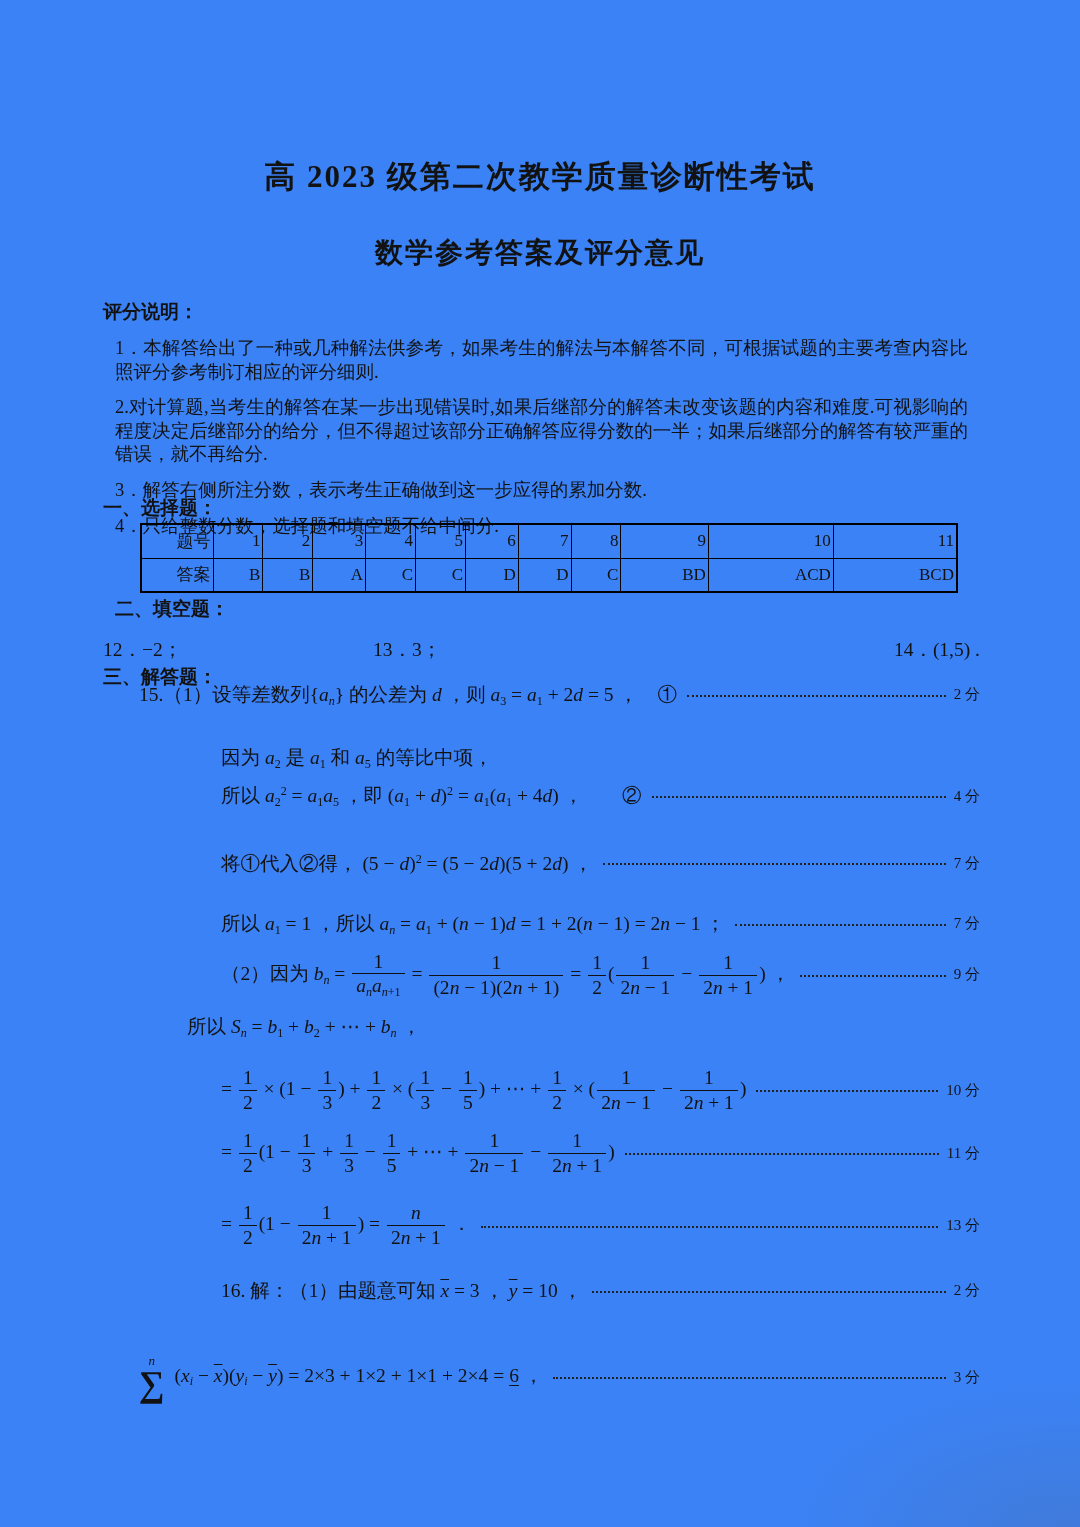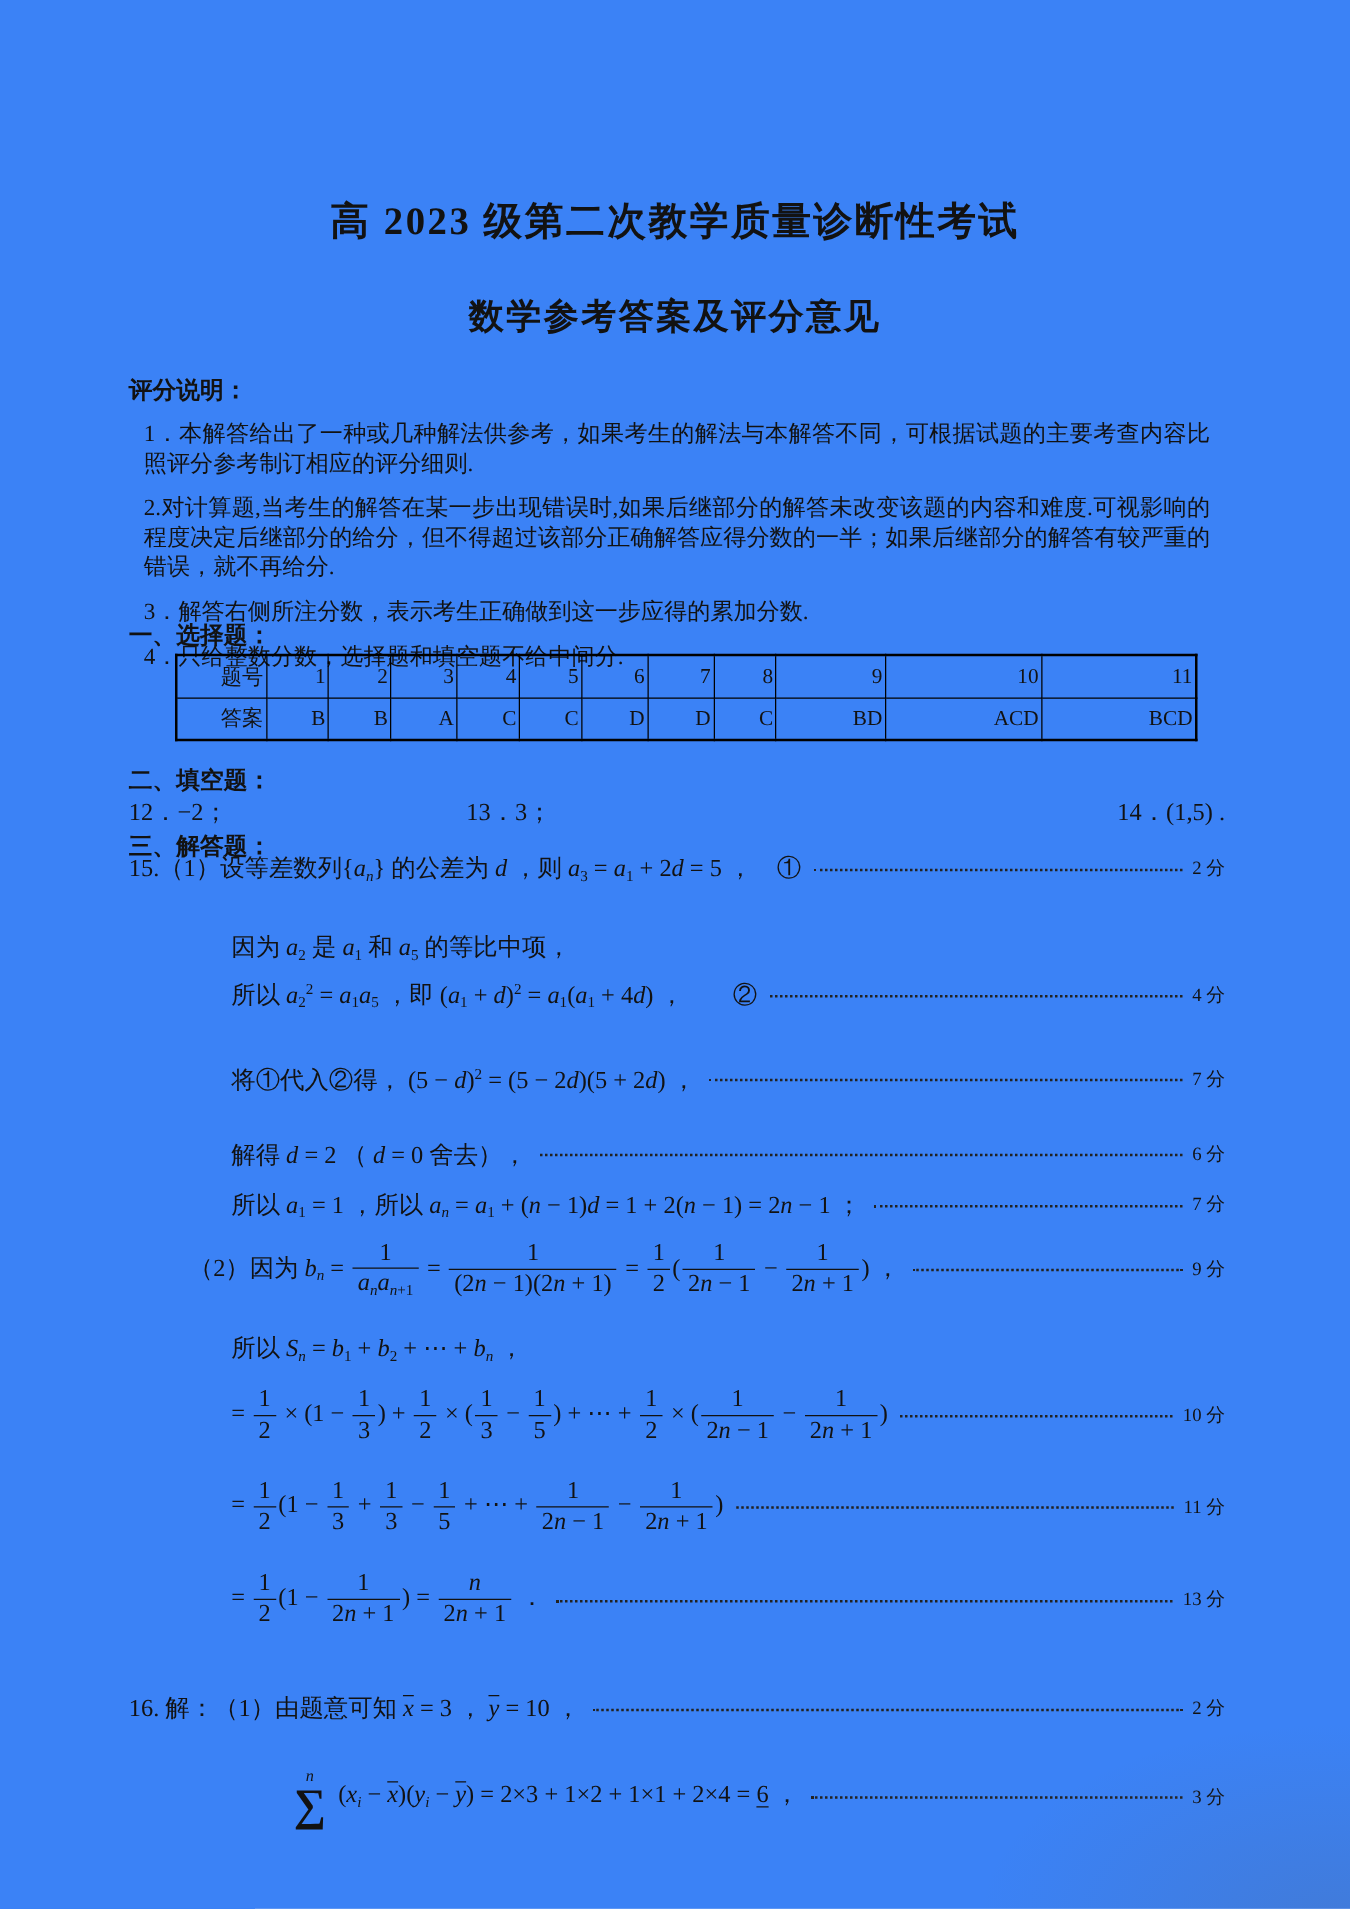"二、填空题：" .sec2 { margin-left: none -> 12px; top: 611px -> 596px }
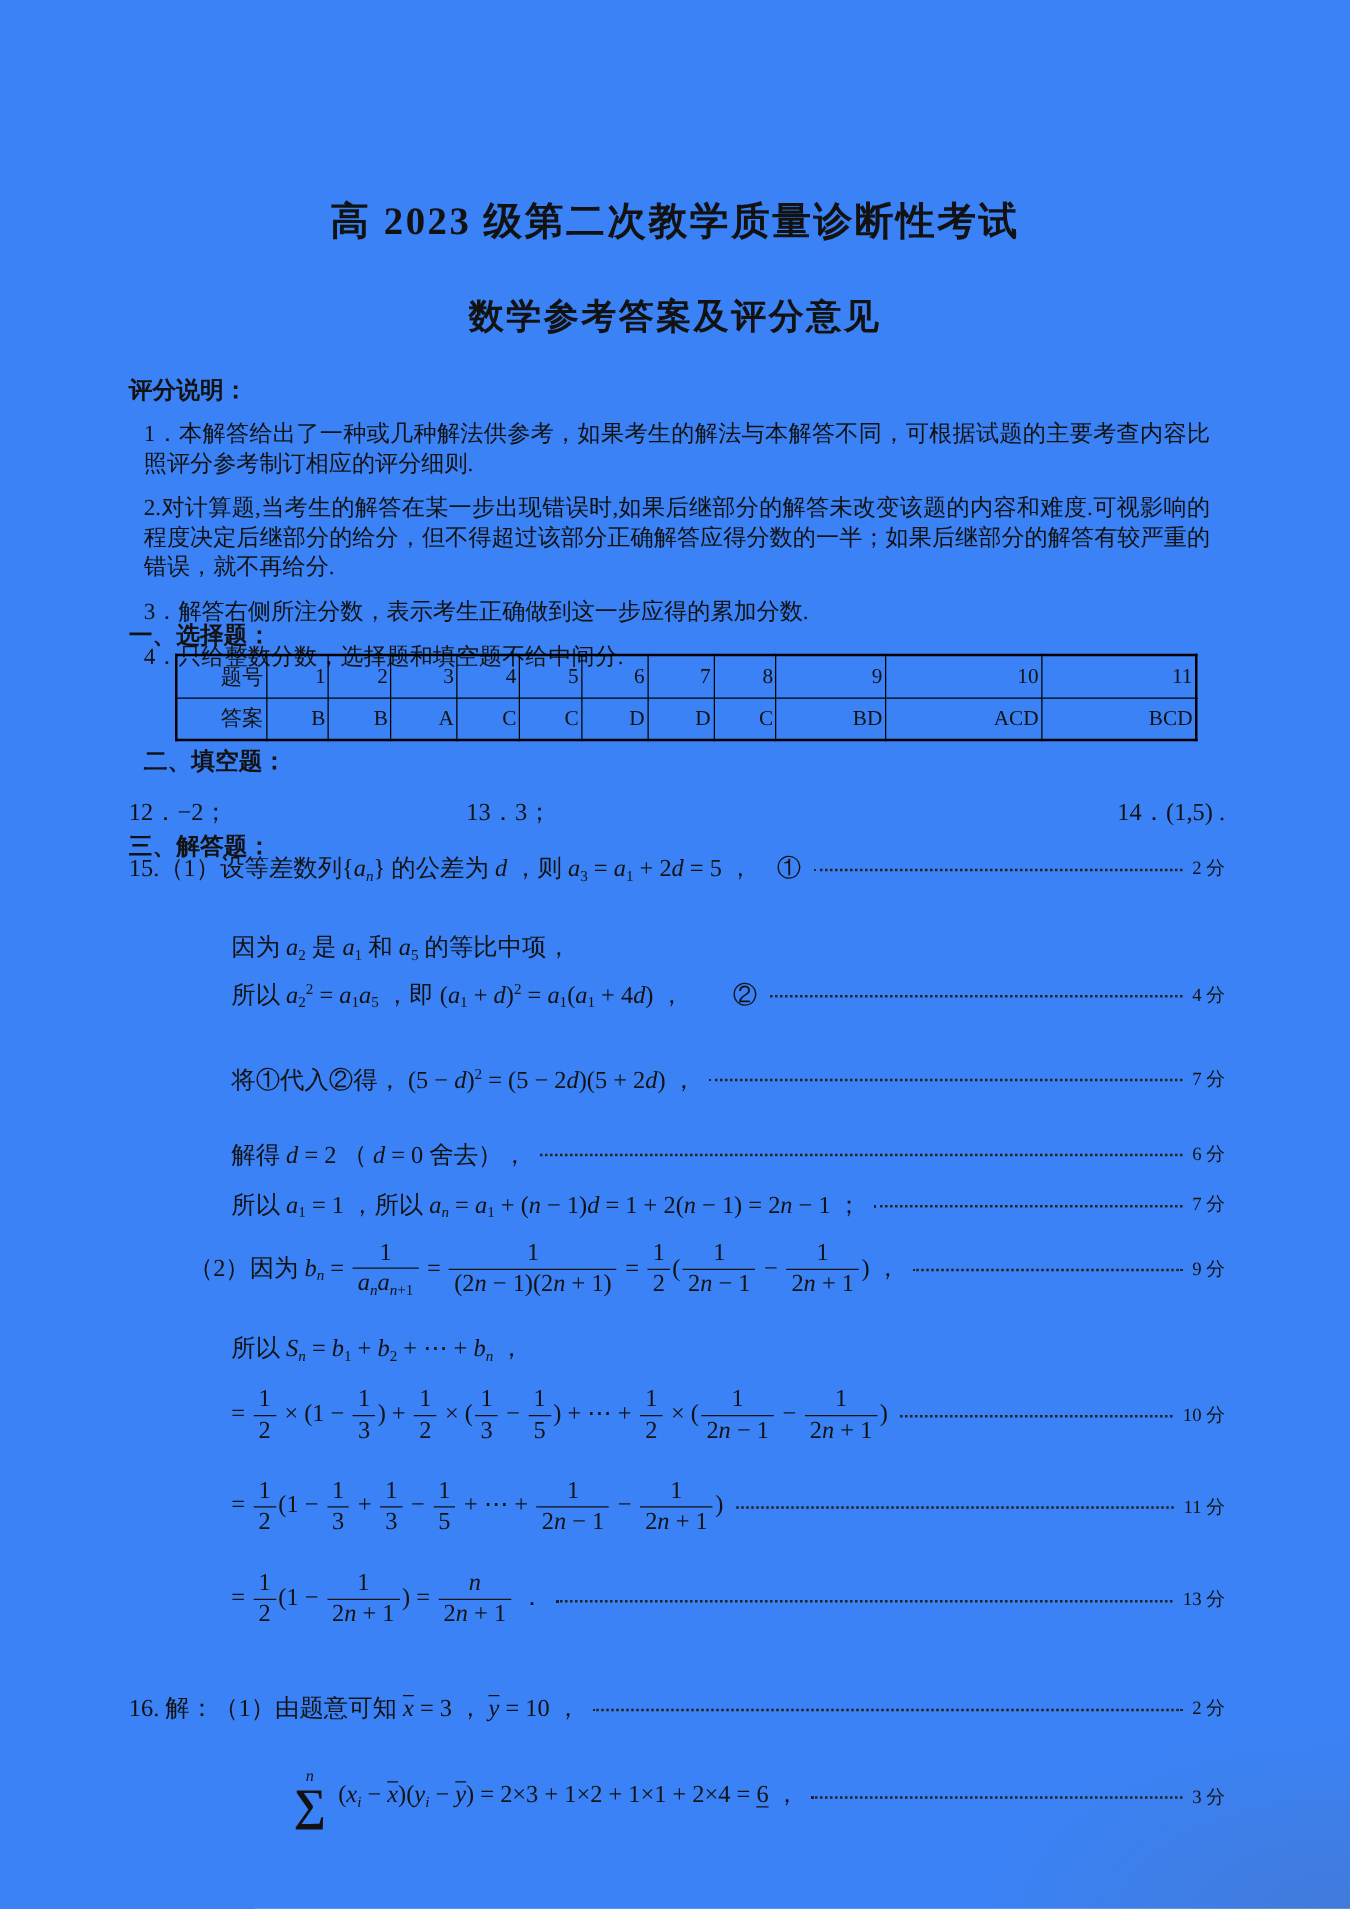"15.（1）设等差数列{an} 的公差为 d ，则 a3" .mcontent { margin-left: none -> 36px }
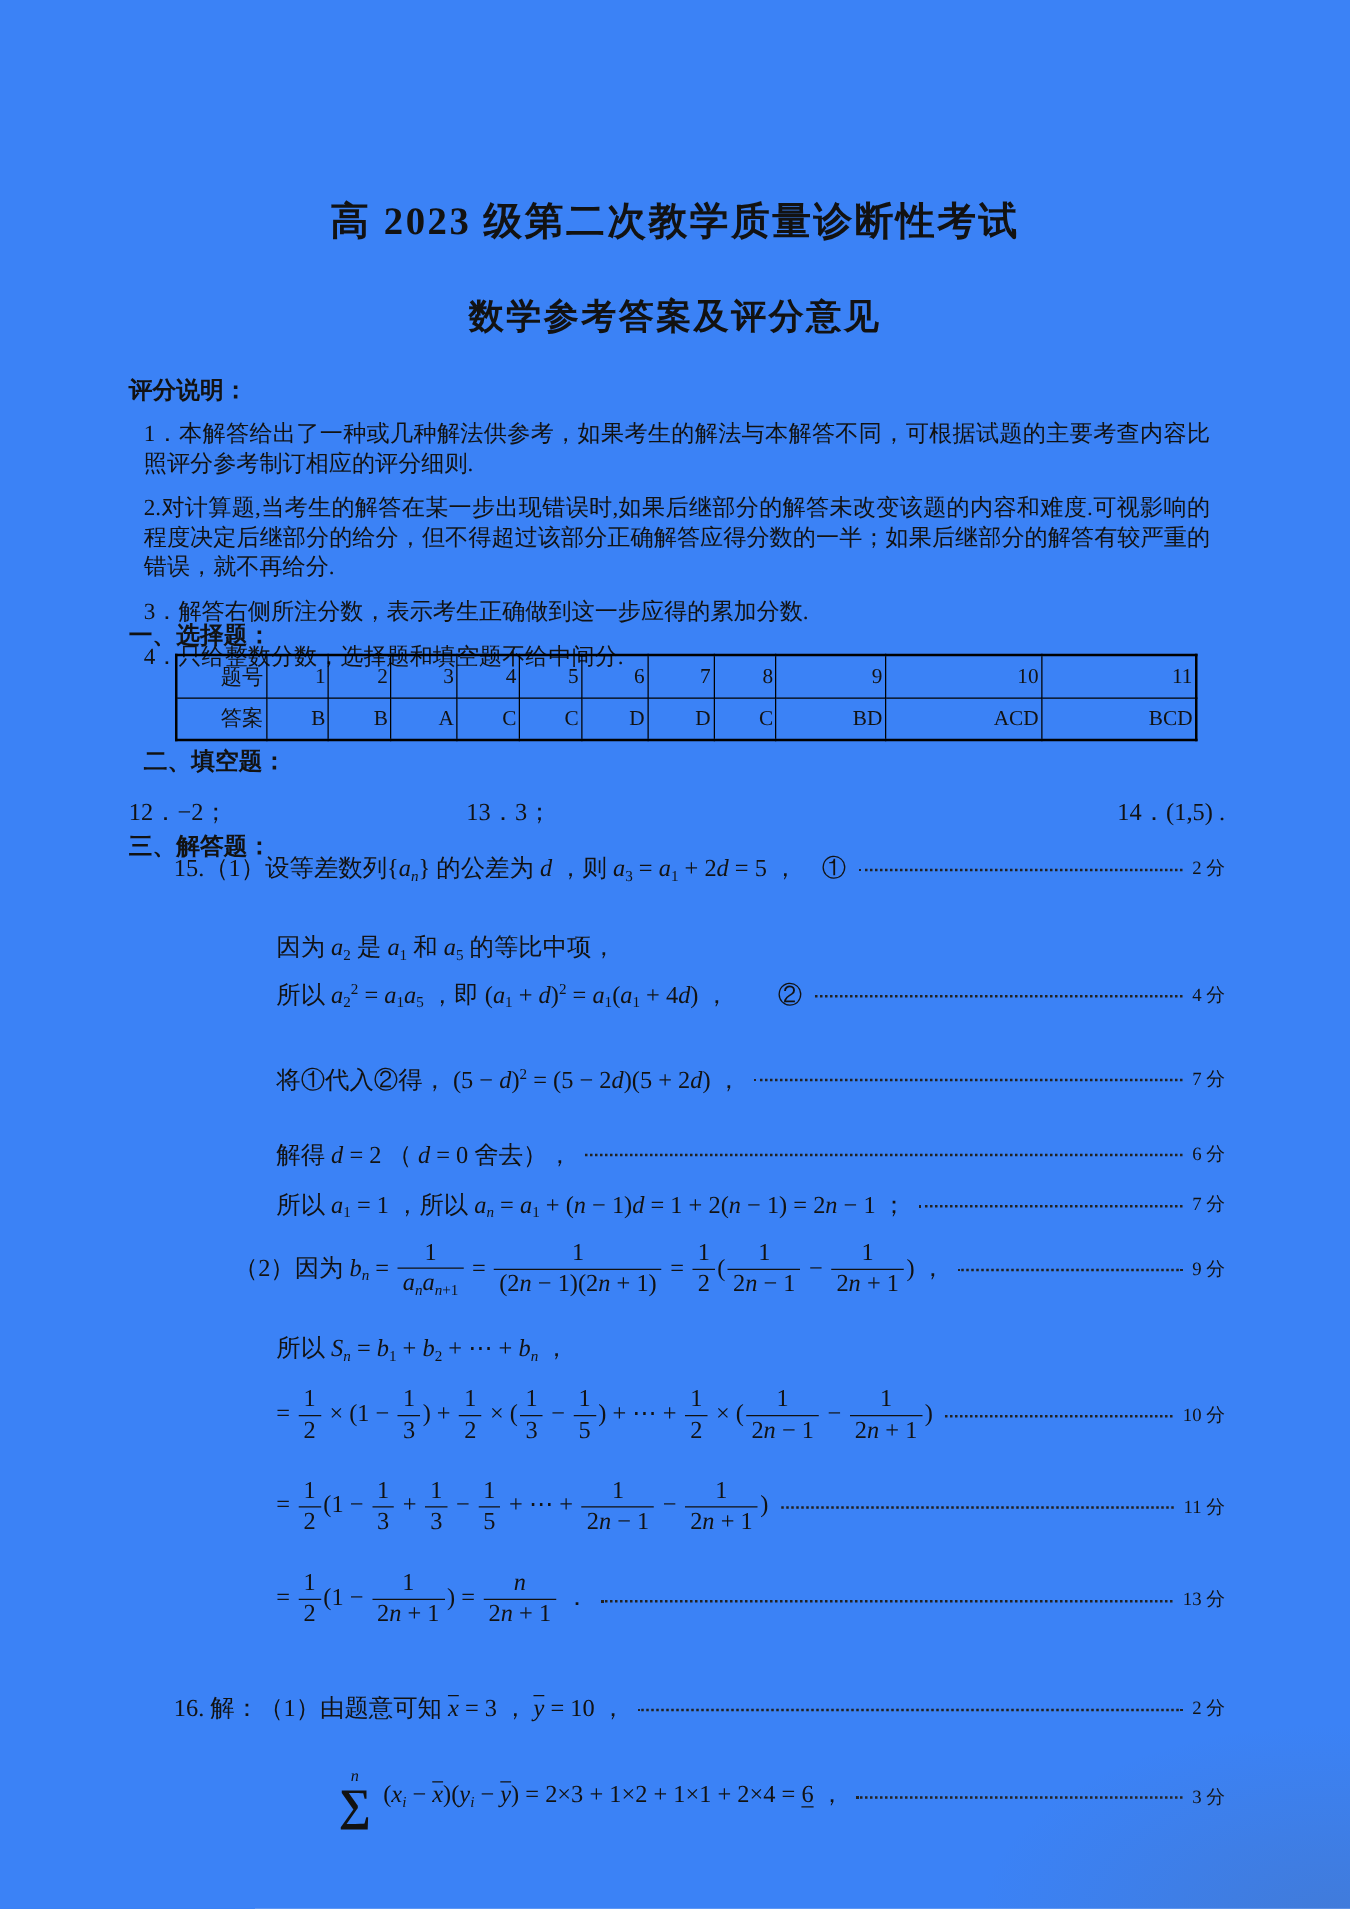"解得 d = 2 （" div.line { html: <div> <span>解得 <i>d</i> = 2 （ <i>d</i> = 0 舍去），</span> <span></span> <span>6 分</span> </div> -> none }
